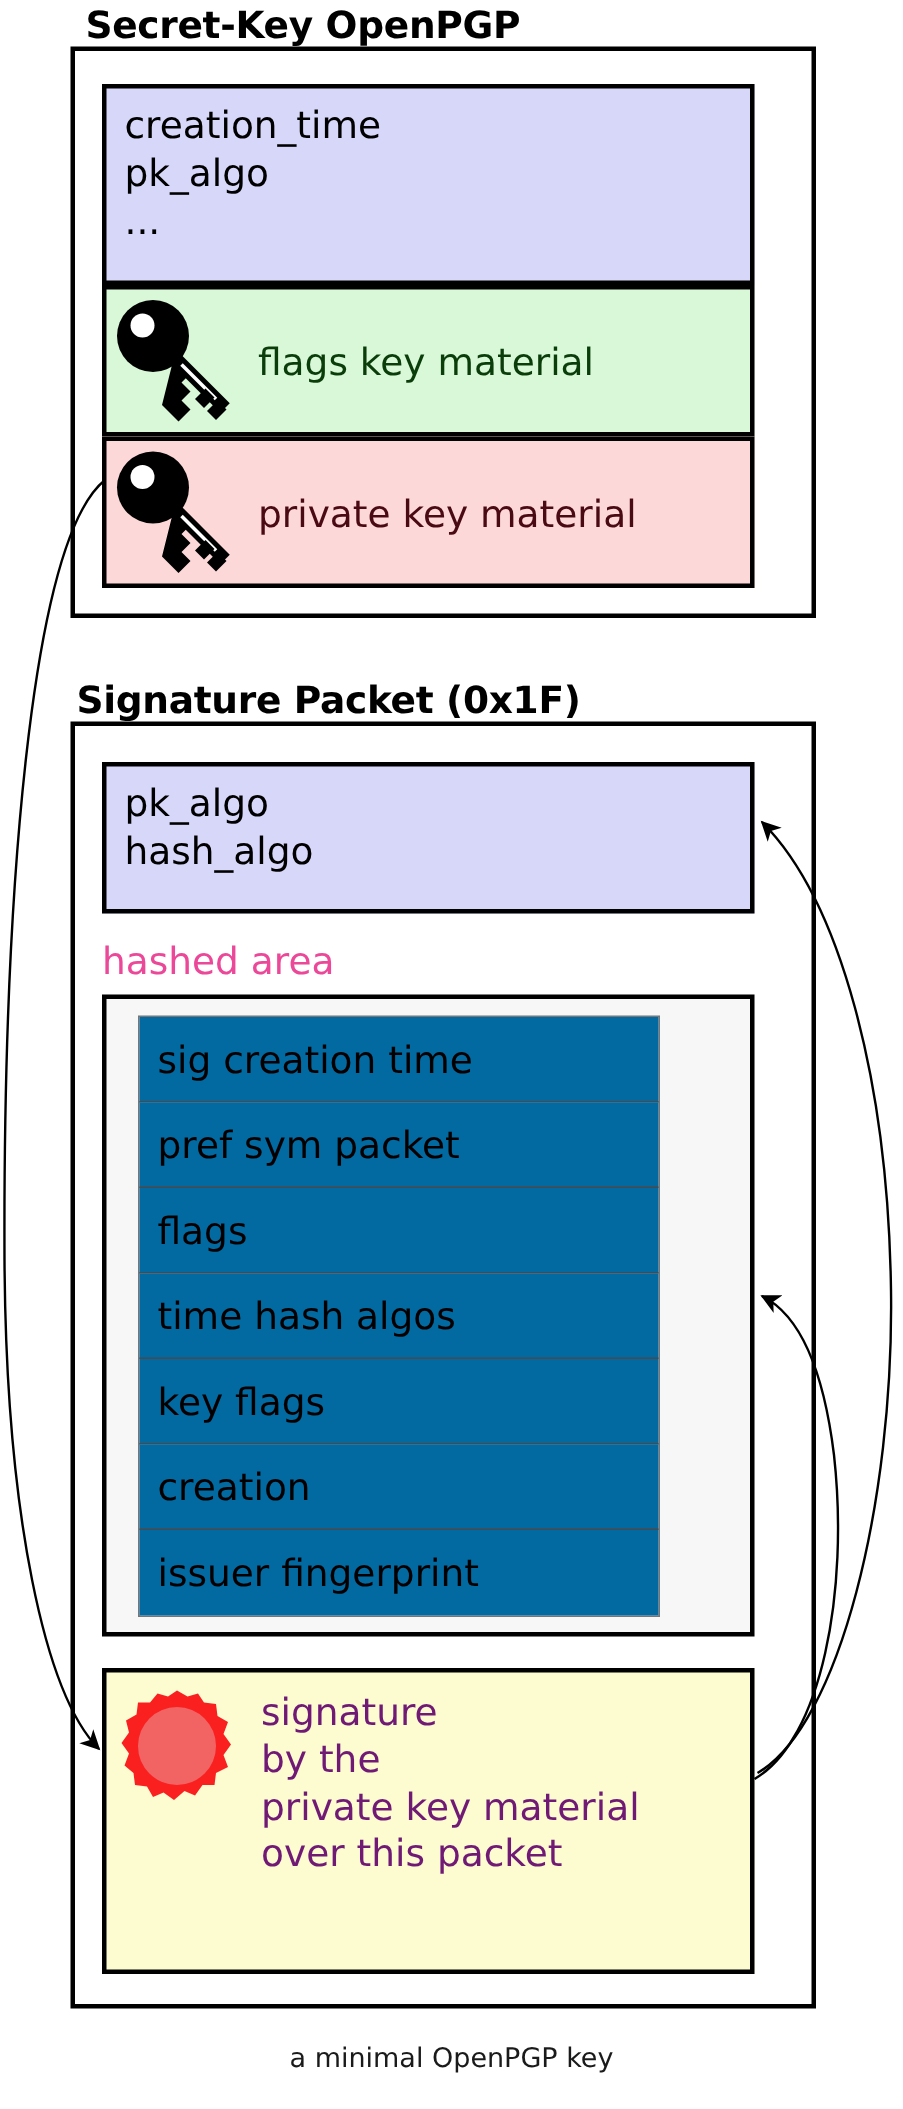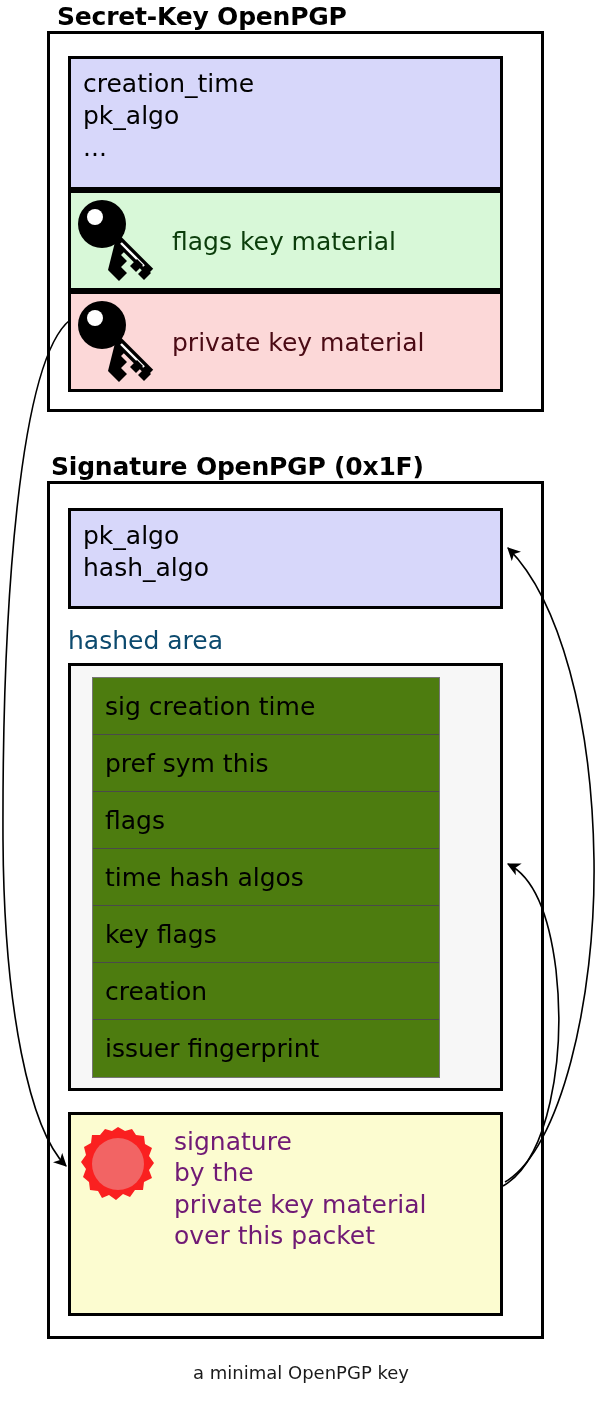"Signature OpenPGP (0x1F)" div.section-title { text: OpenPGP -> Packet }
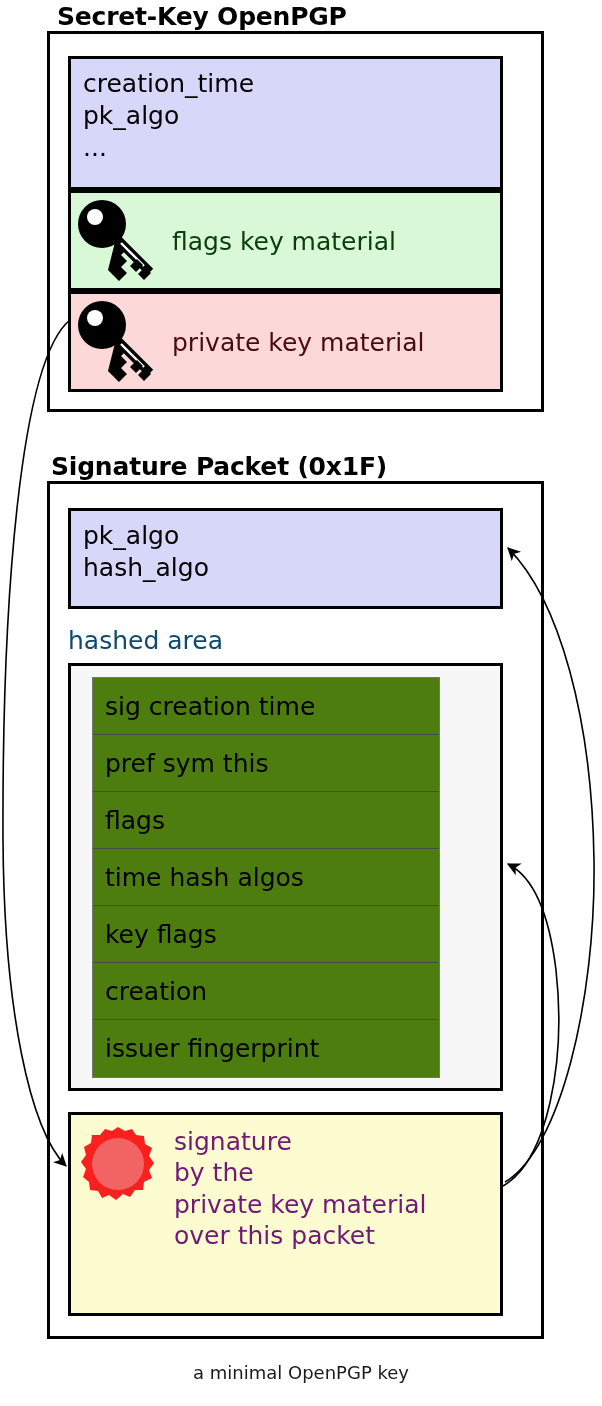"hashed area" #hashed-area-label { color: #0c4a6e -> #ec4899 }
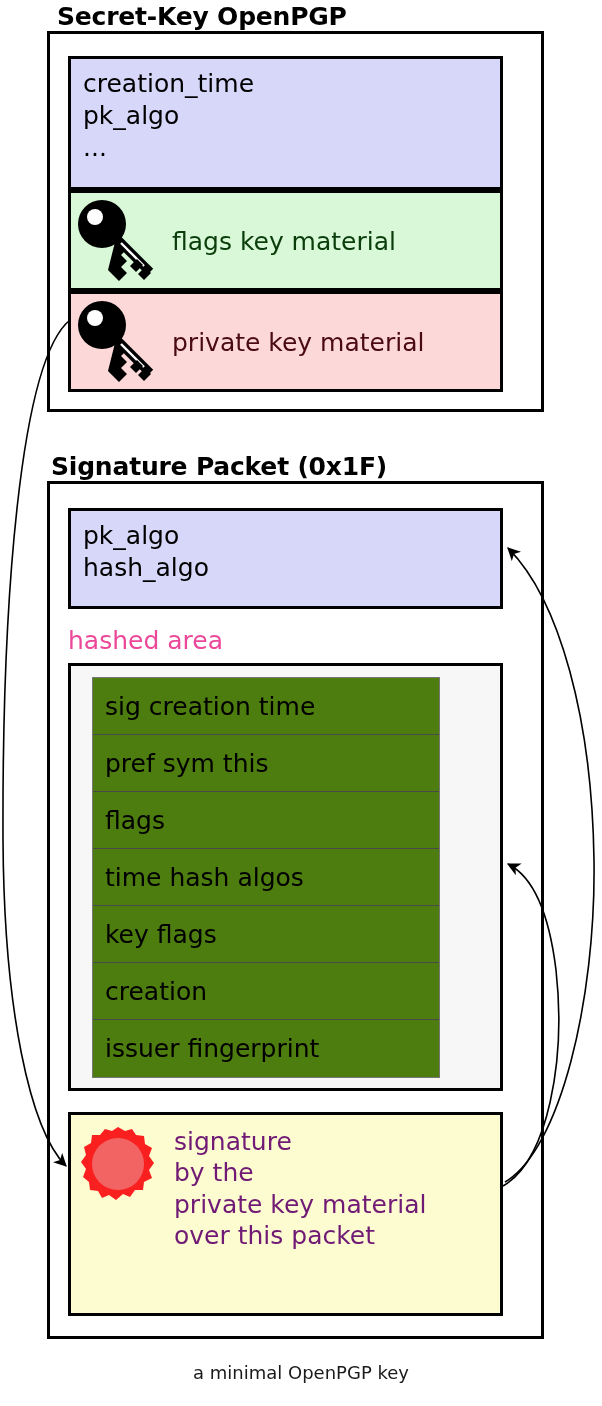"sig creation time" .hashed-item { background: #4d7c0f -> #0369a1 }
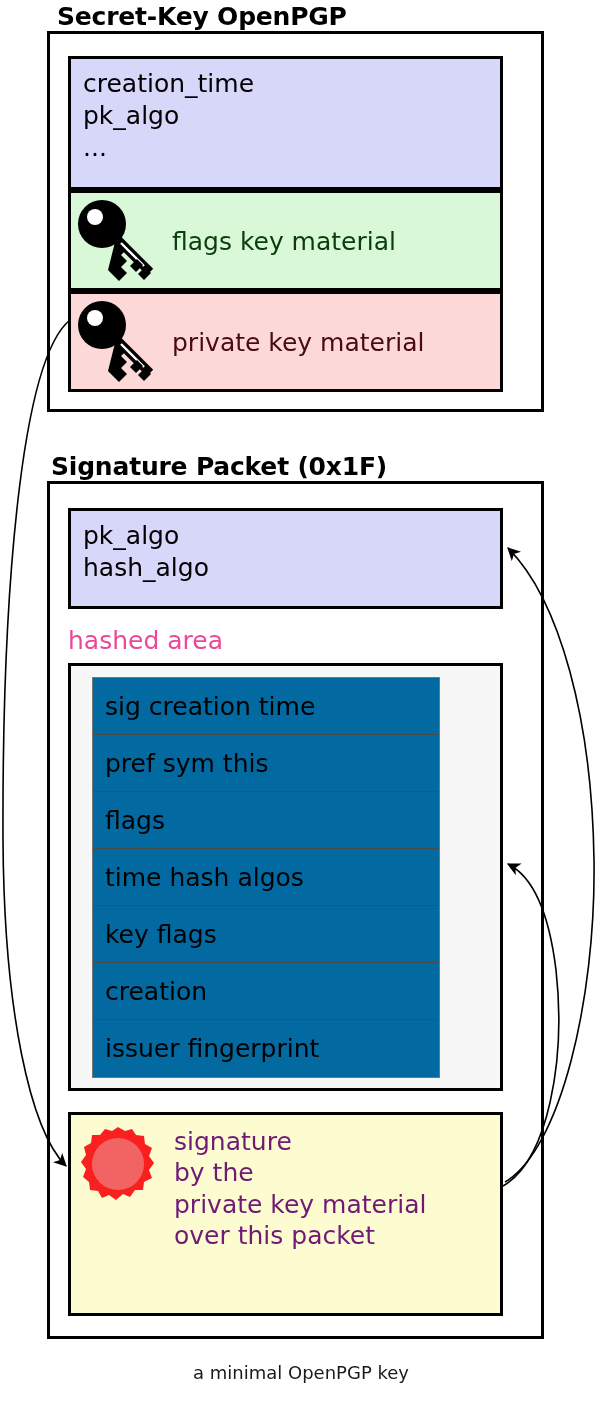"pref sym this" div.hashed-item { text: this -> packet }
